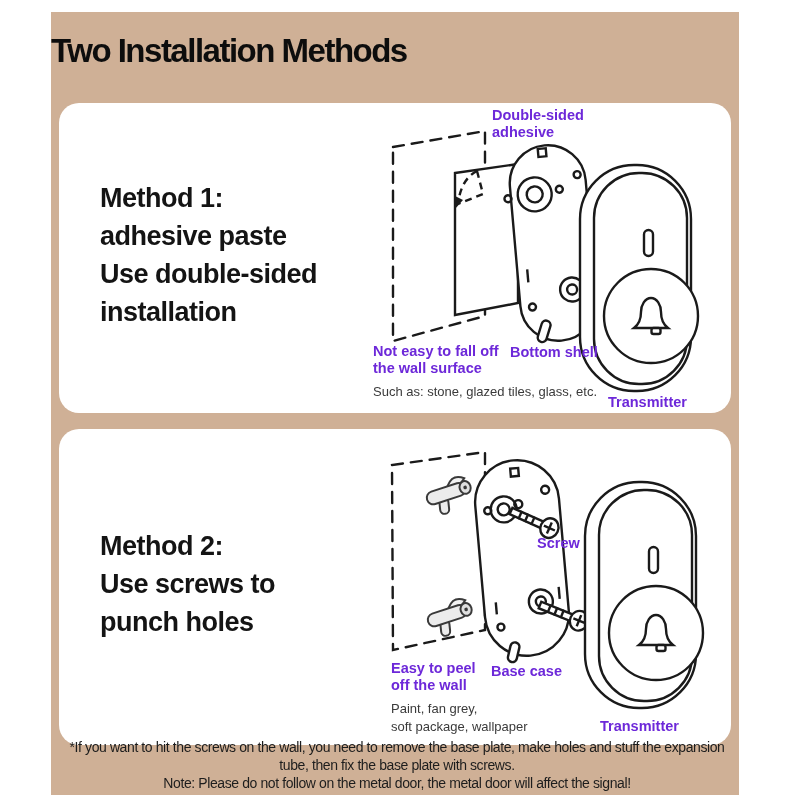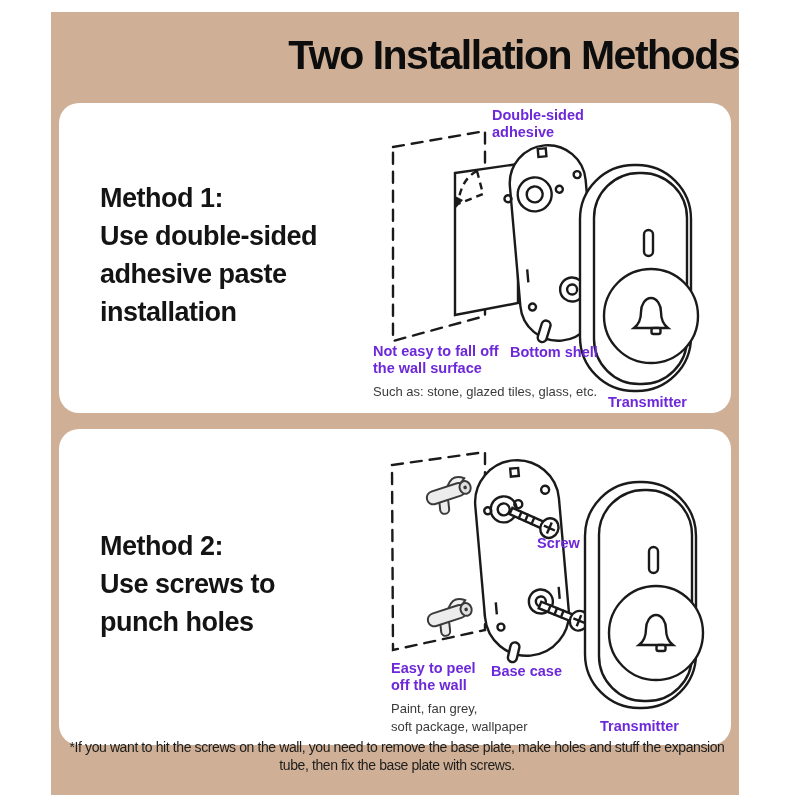"Two Installation Methods" .title { font-size: 41px -> 33px; text-align: right -> left }
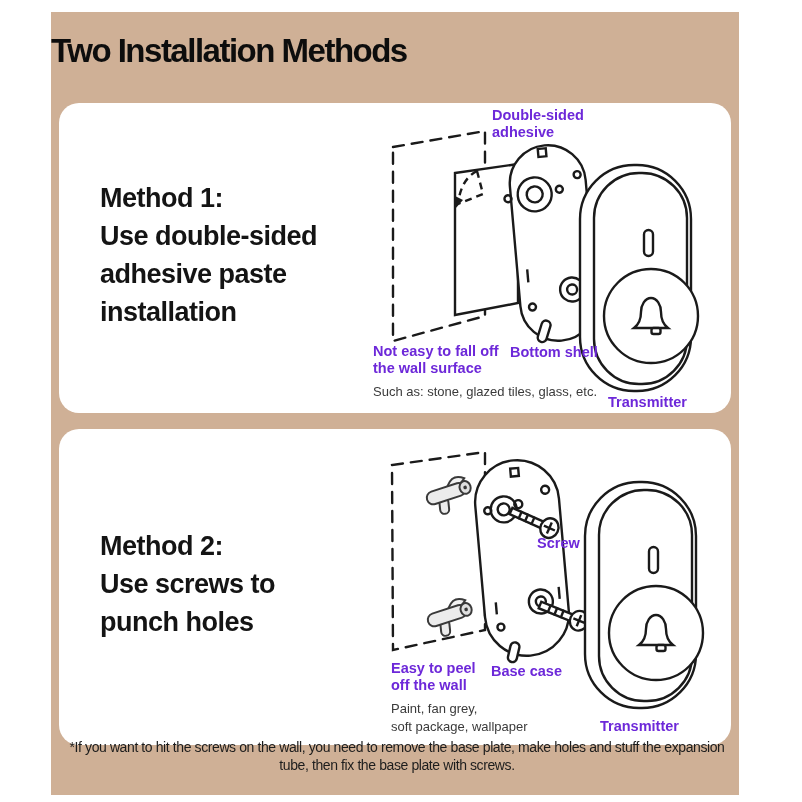"Use double-sided" div { order: before "adhesive paste" -> after "adhesive paste" }
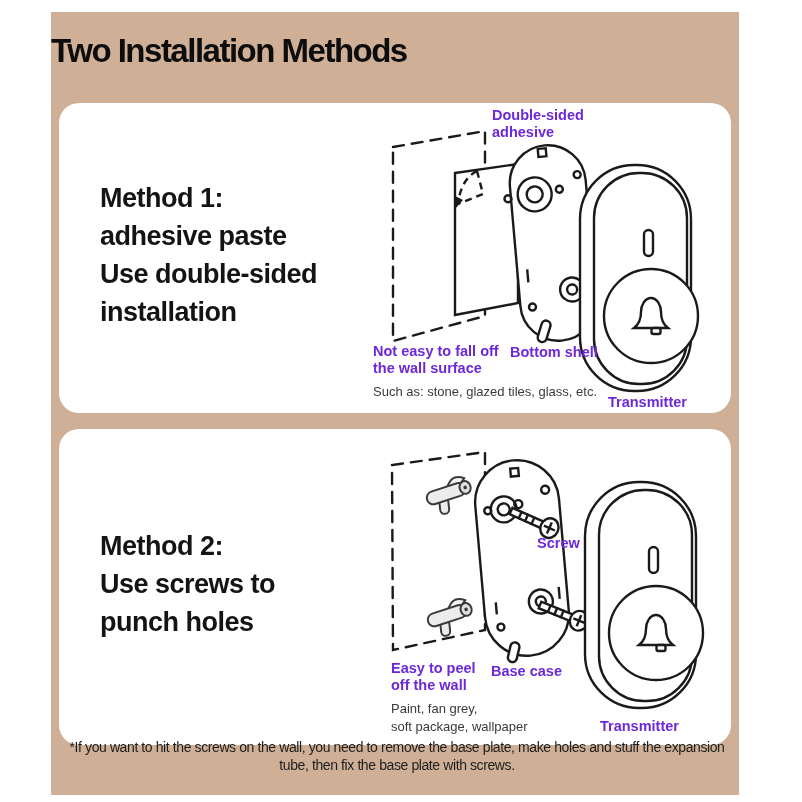"Note: Please do not follow" div { html: none -> <div>Note: Please do not follow on the metal door, the metal door will affect the signal!</div> }
